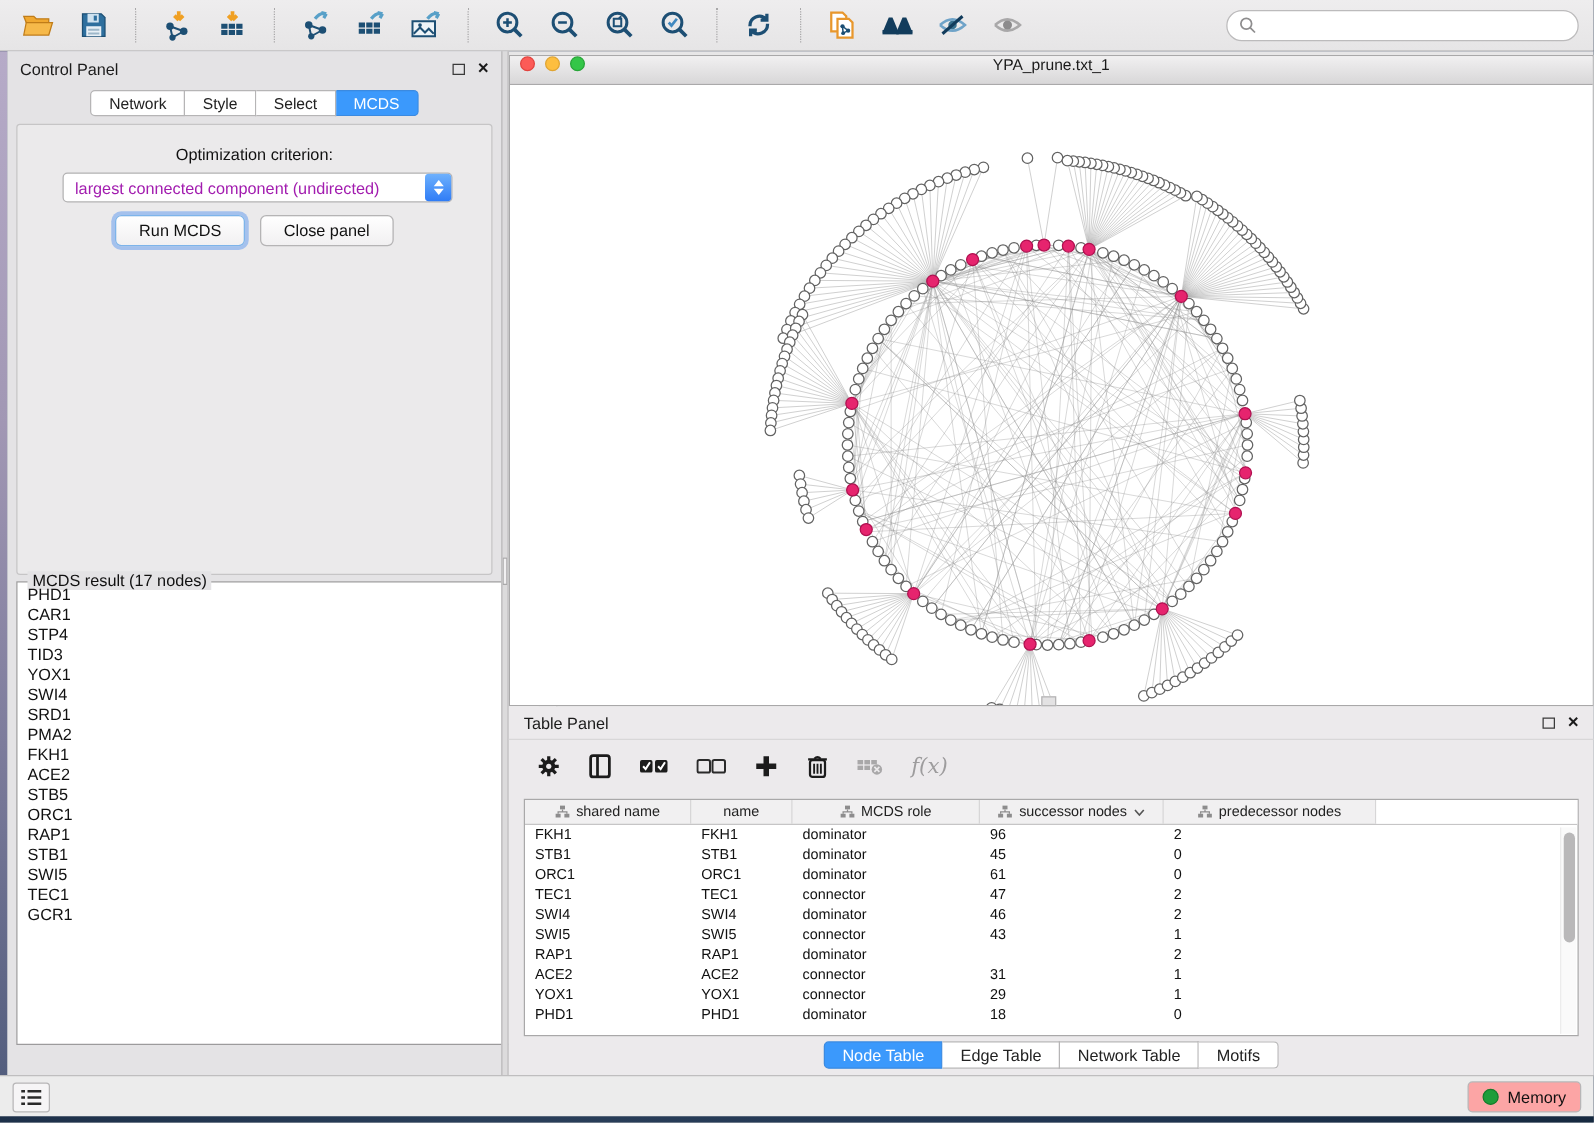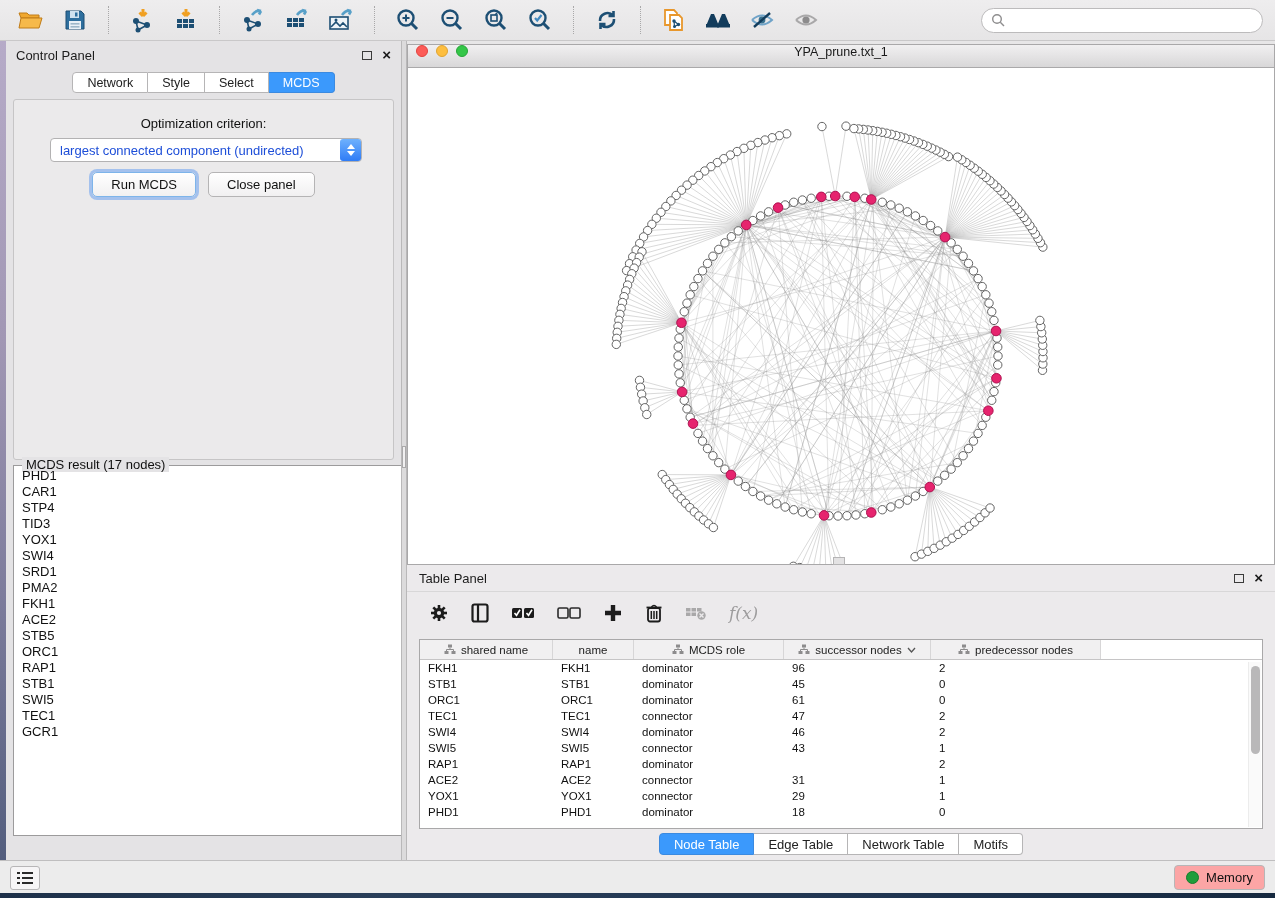"largest connected component (undirected)" .dropdown .dd-text { color: #1d4ed8 -> #a21caf }
